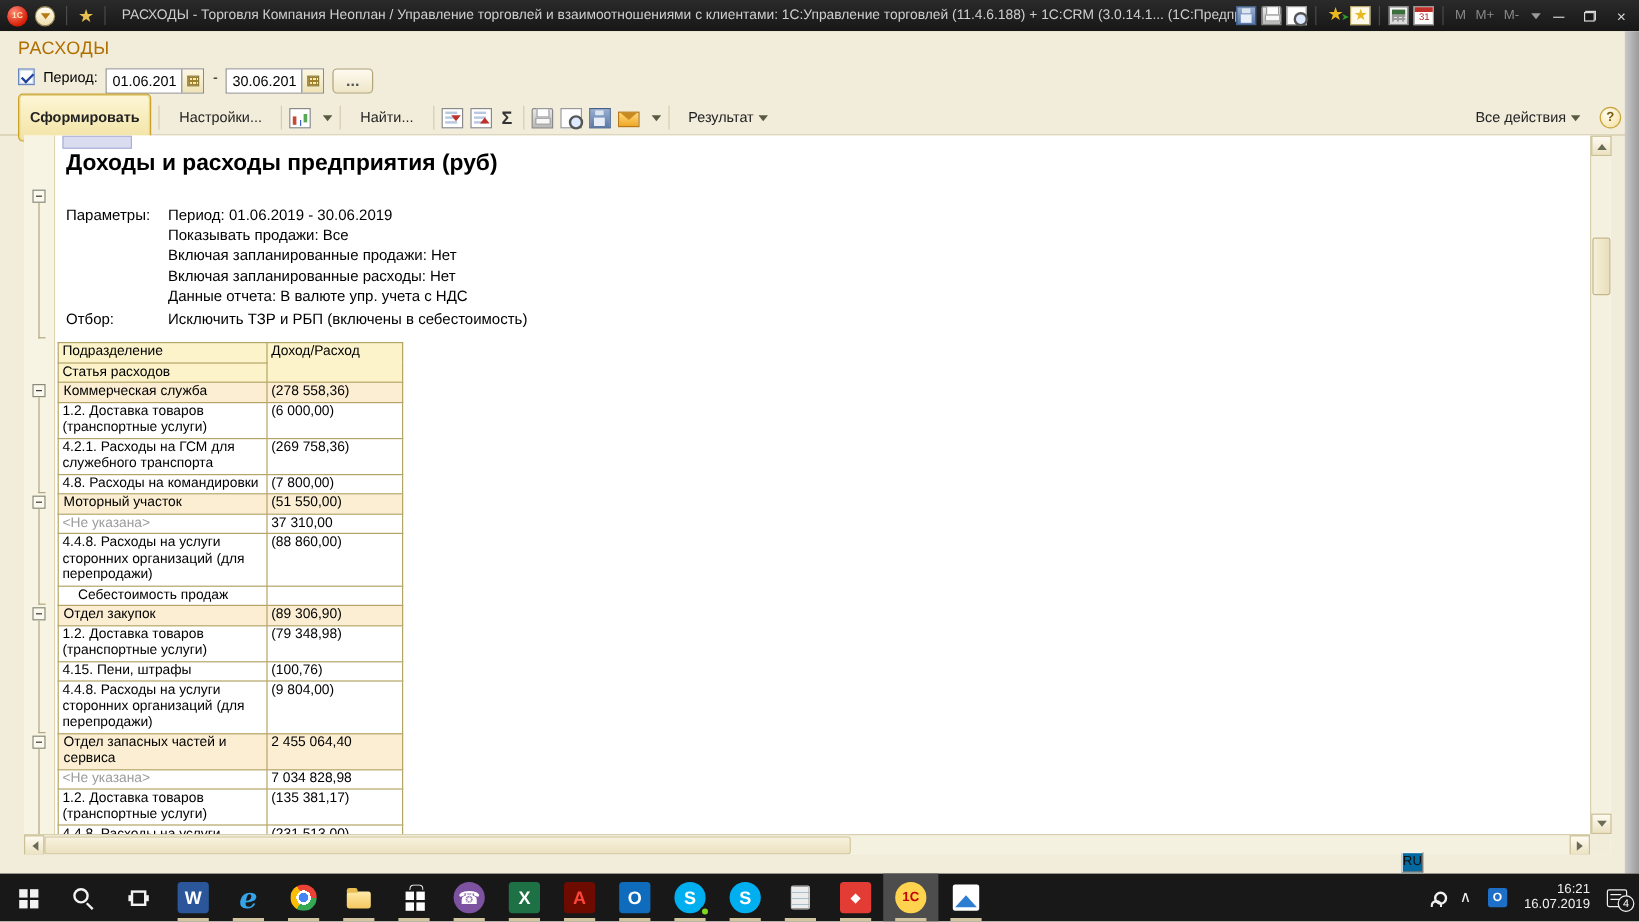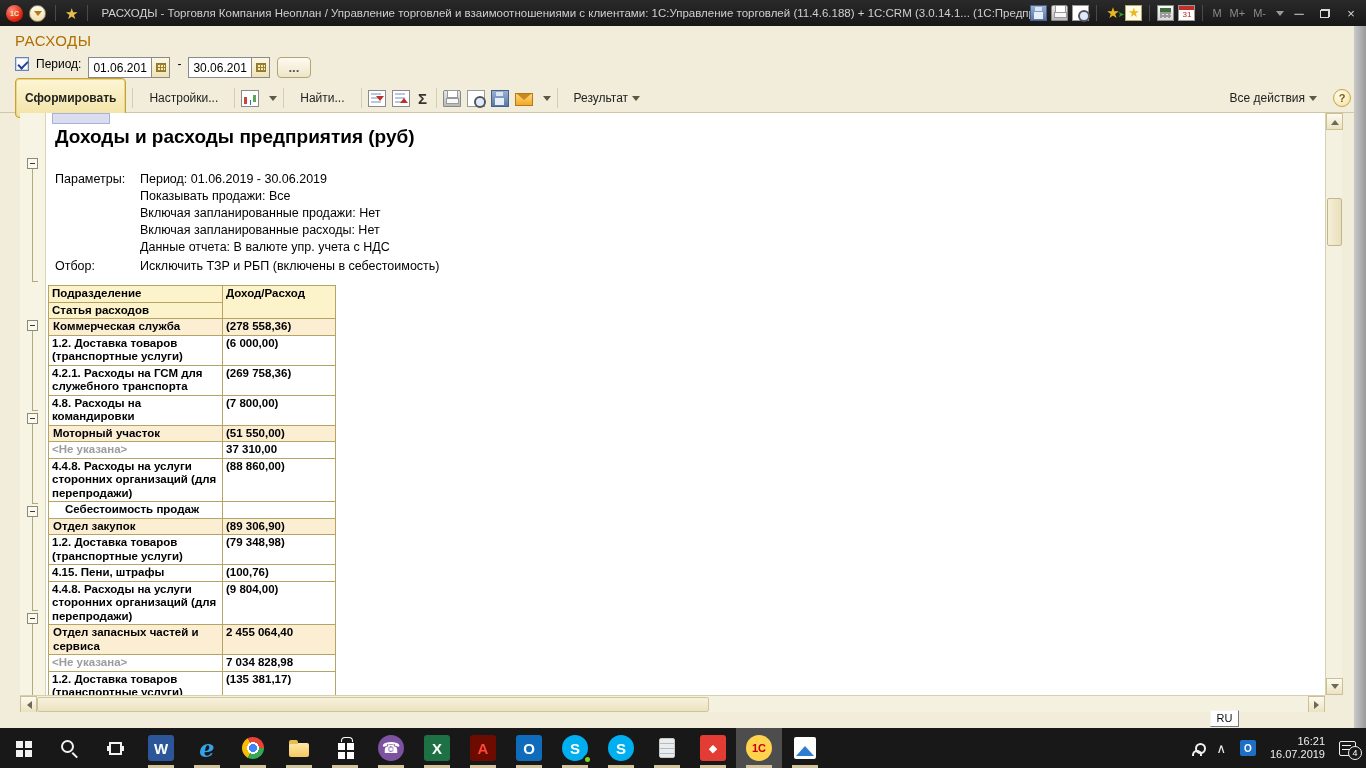"Подразделение" table.rep td, table.rep th { font-weight: bold -> normal }
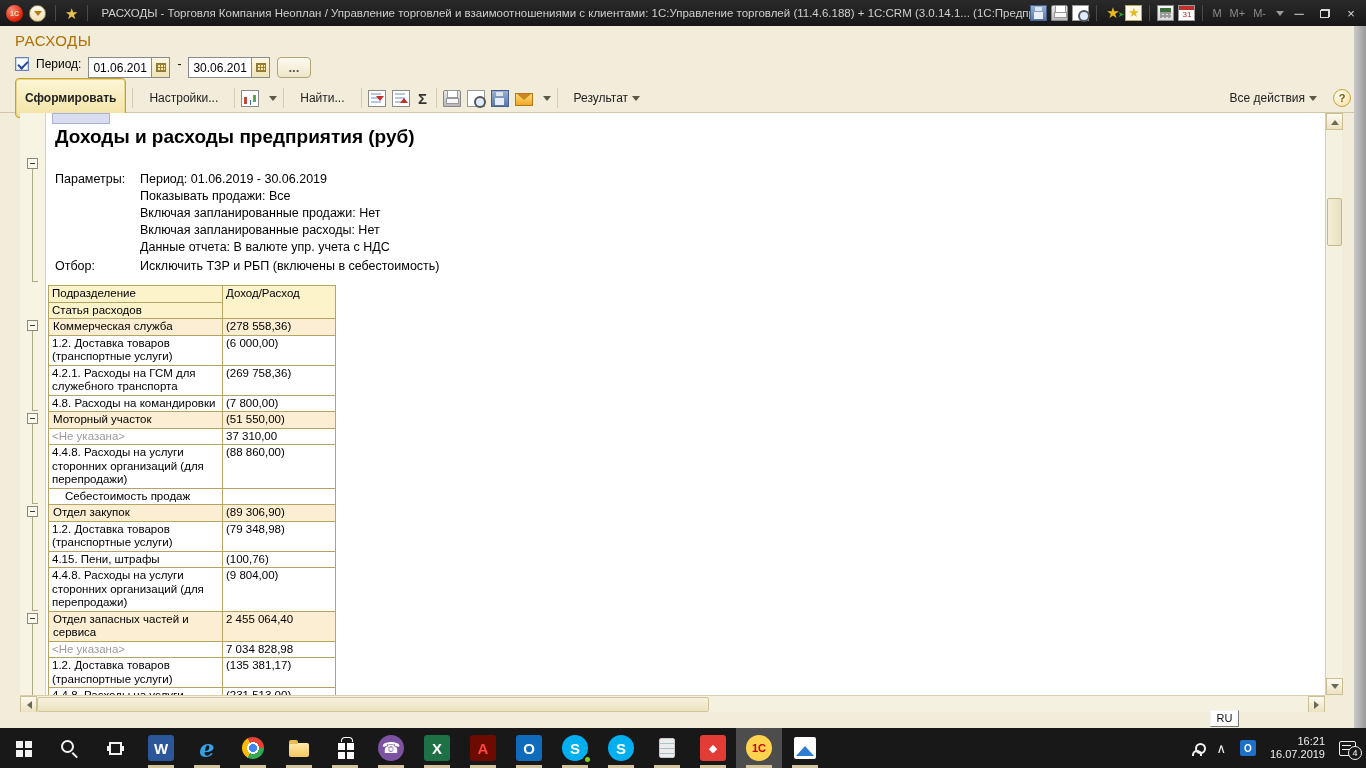"RU" .lang-box { background: #ffffff -> #0369a1; left: 1210px -> 1168px; width: 29px -> 18px }
